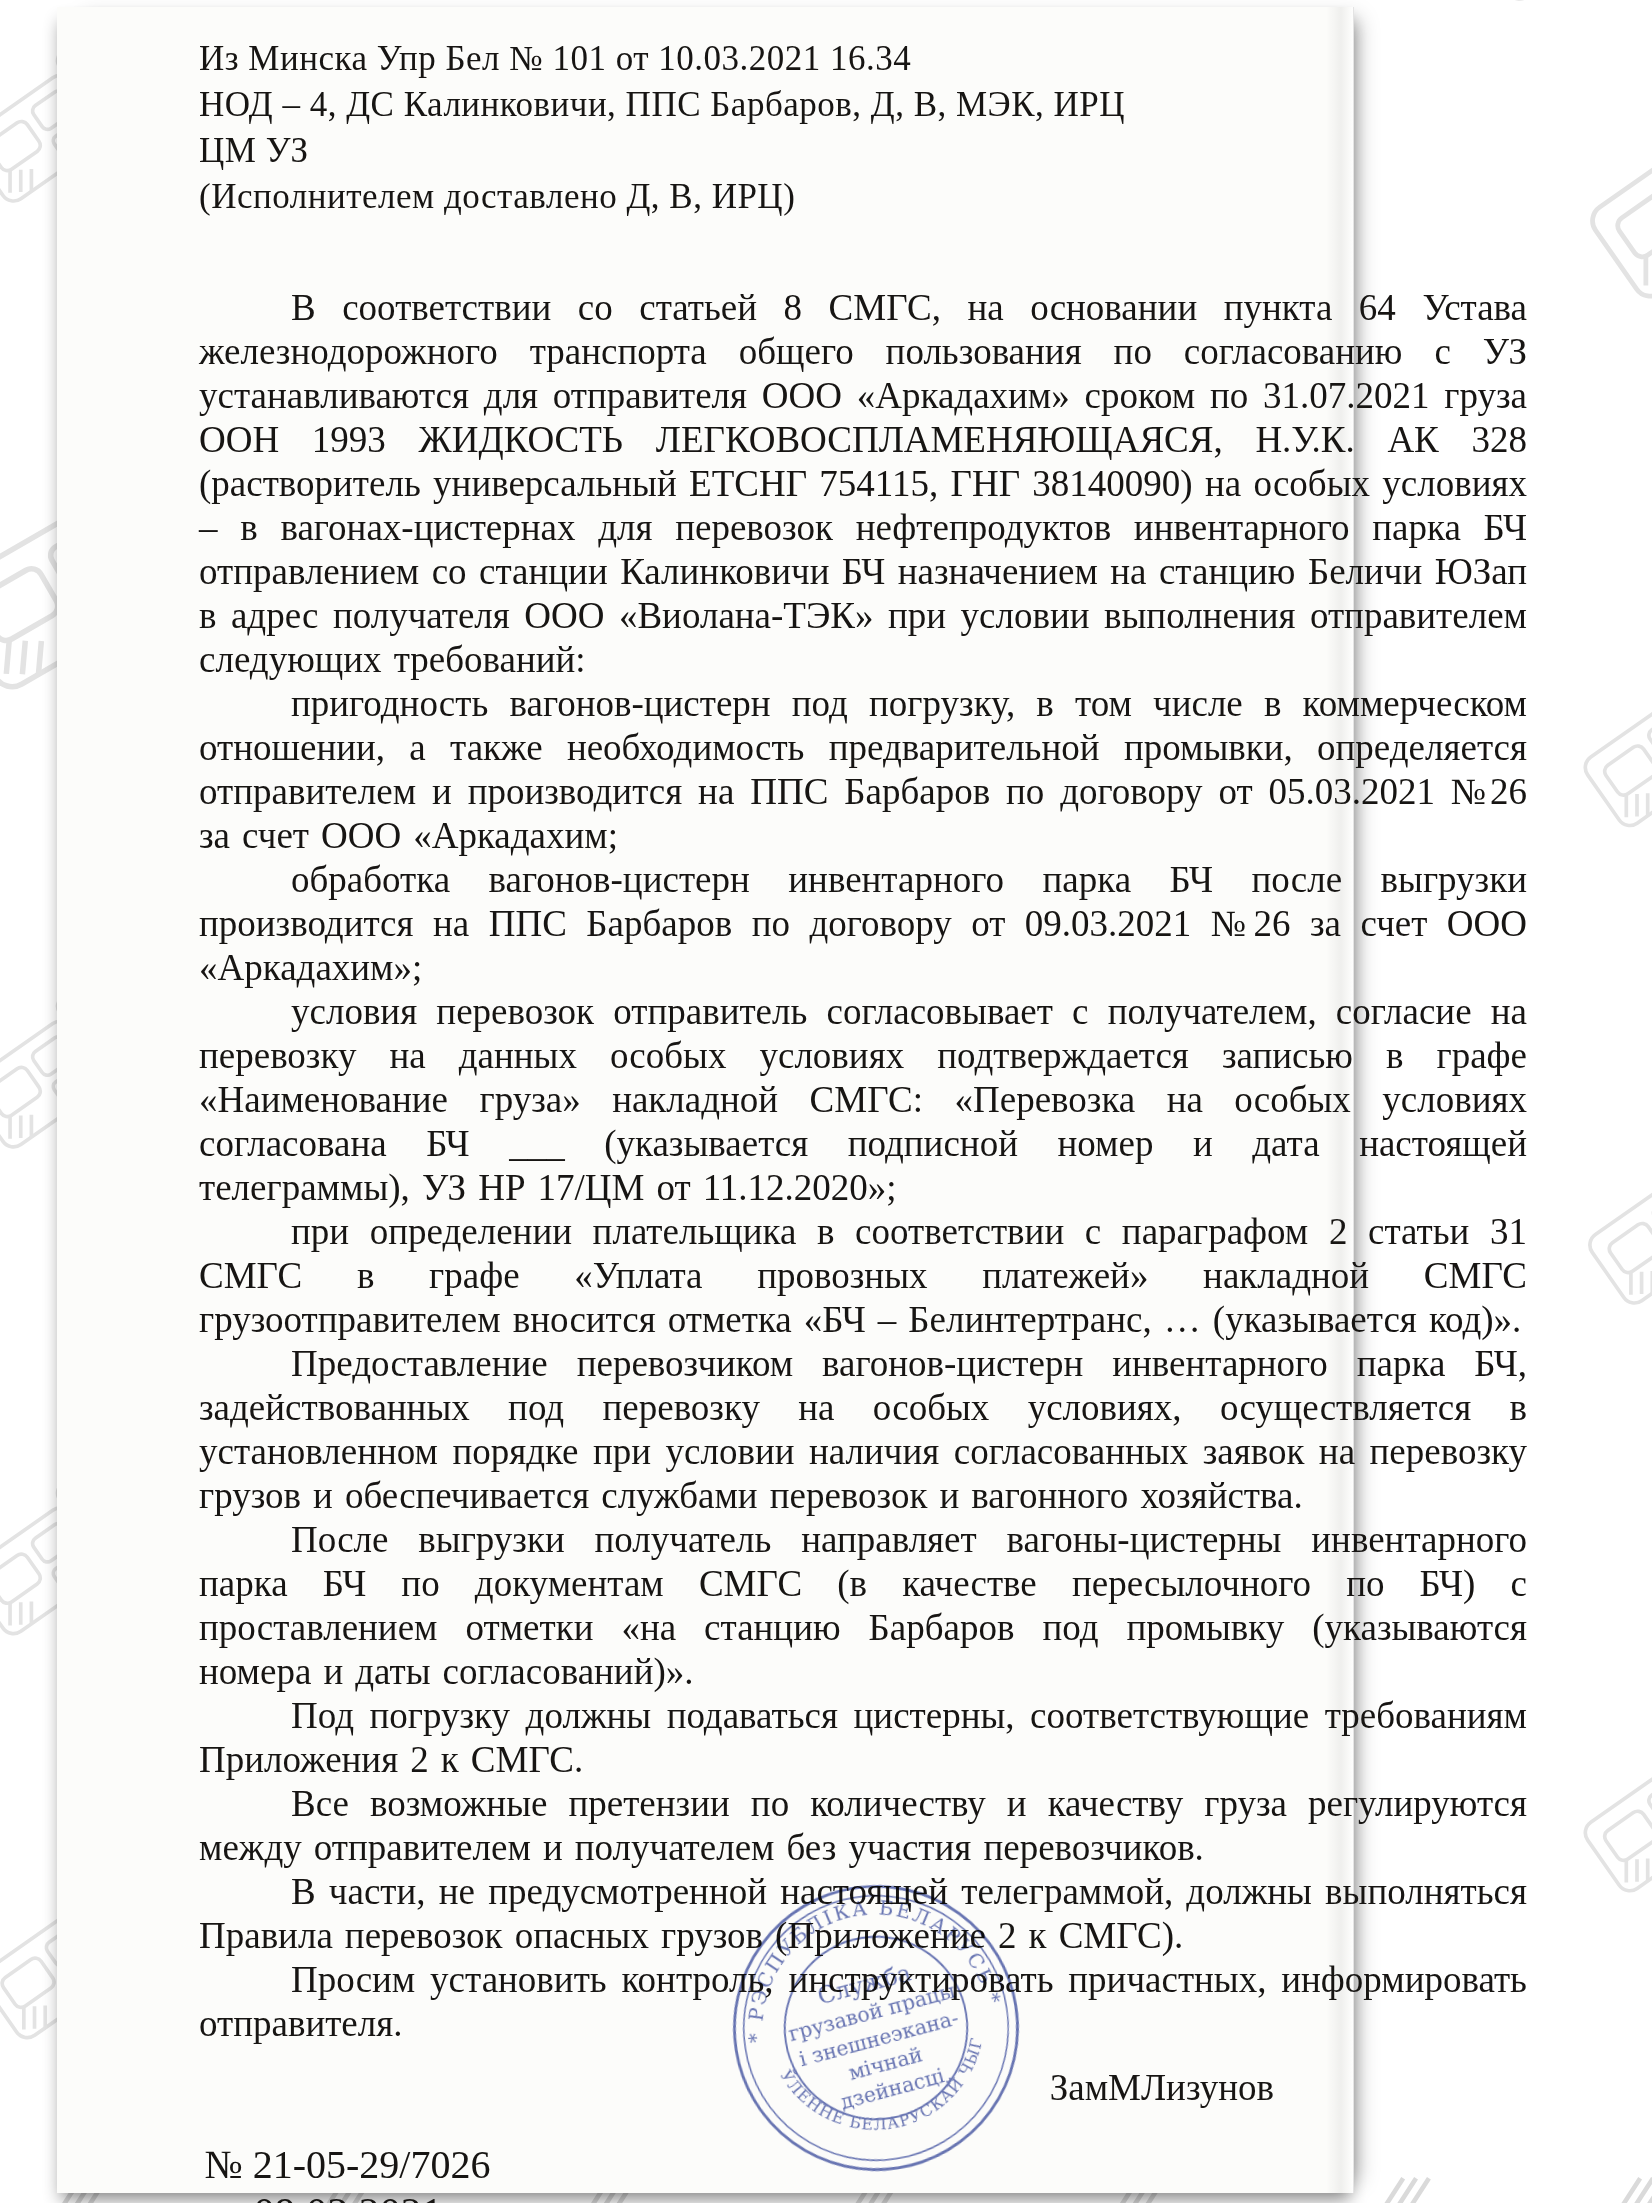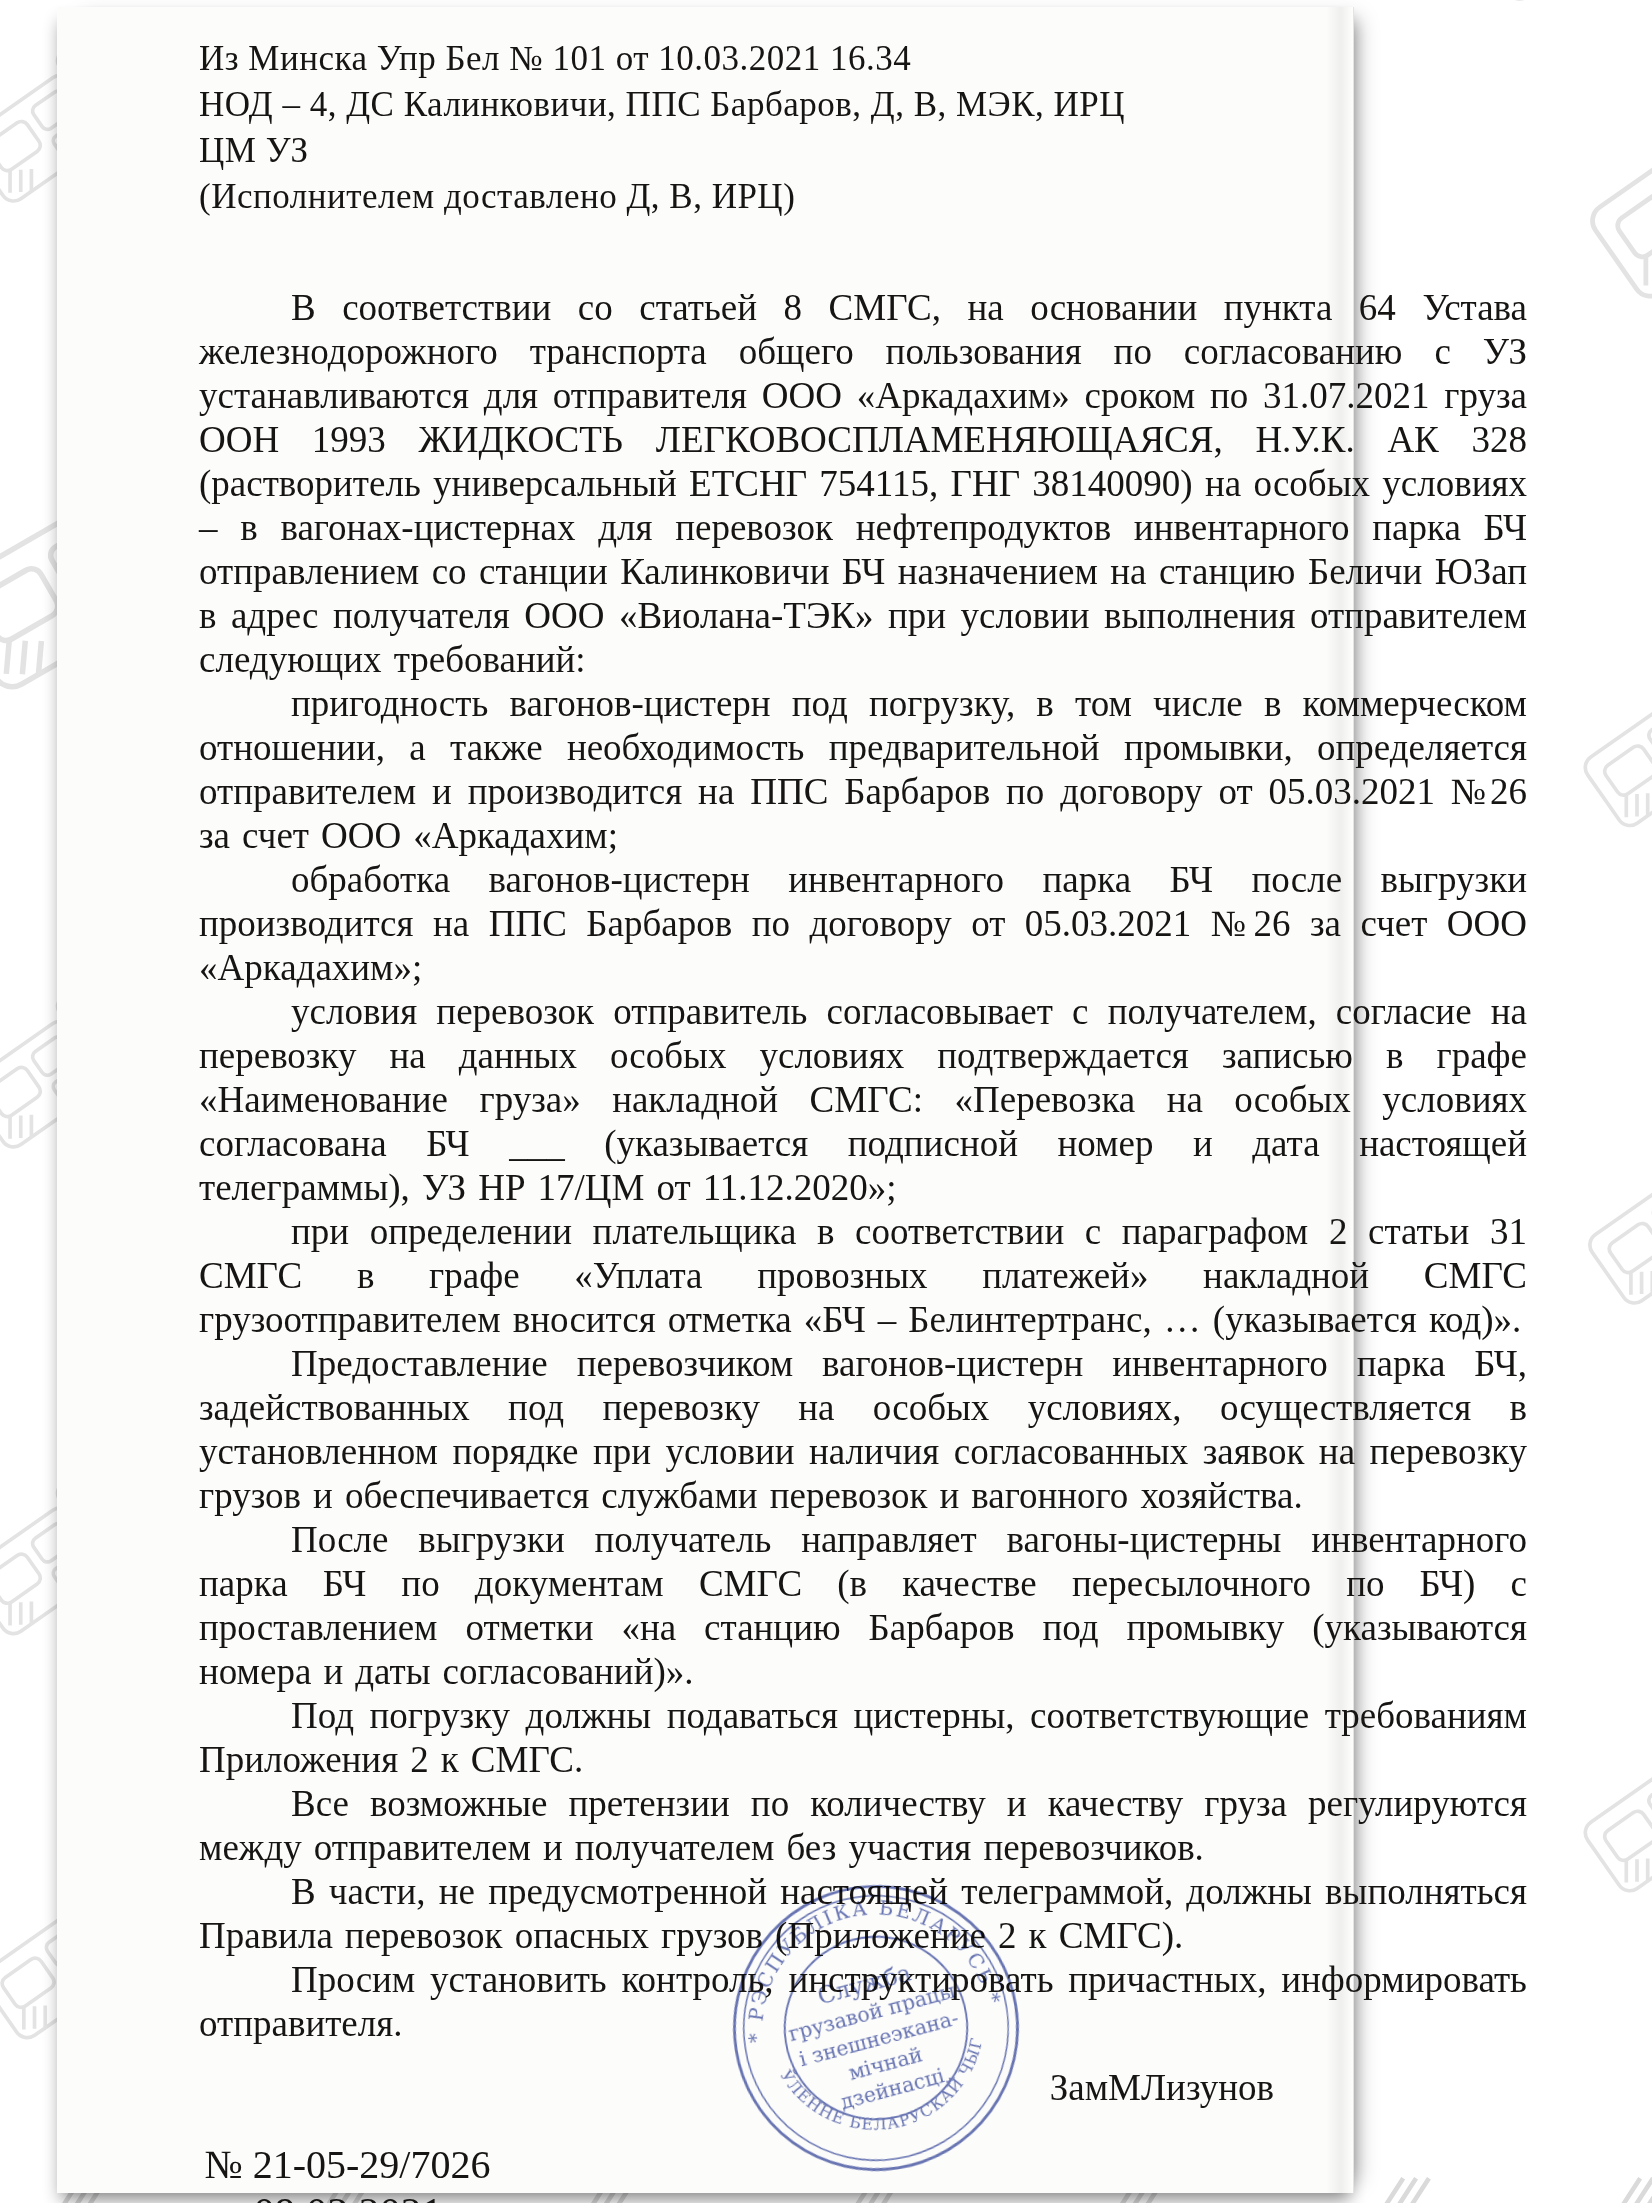"обработка вагонов-цистерн инвентарного" p { text: 05.03.2021 -> 09.03.2021 }
